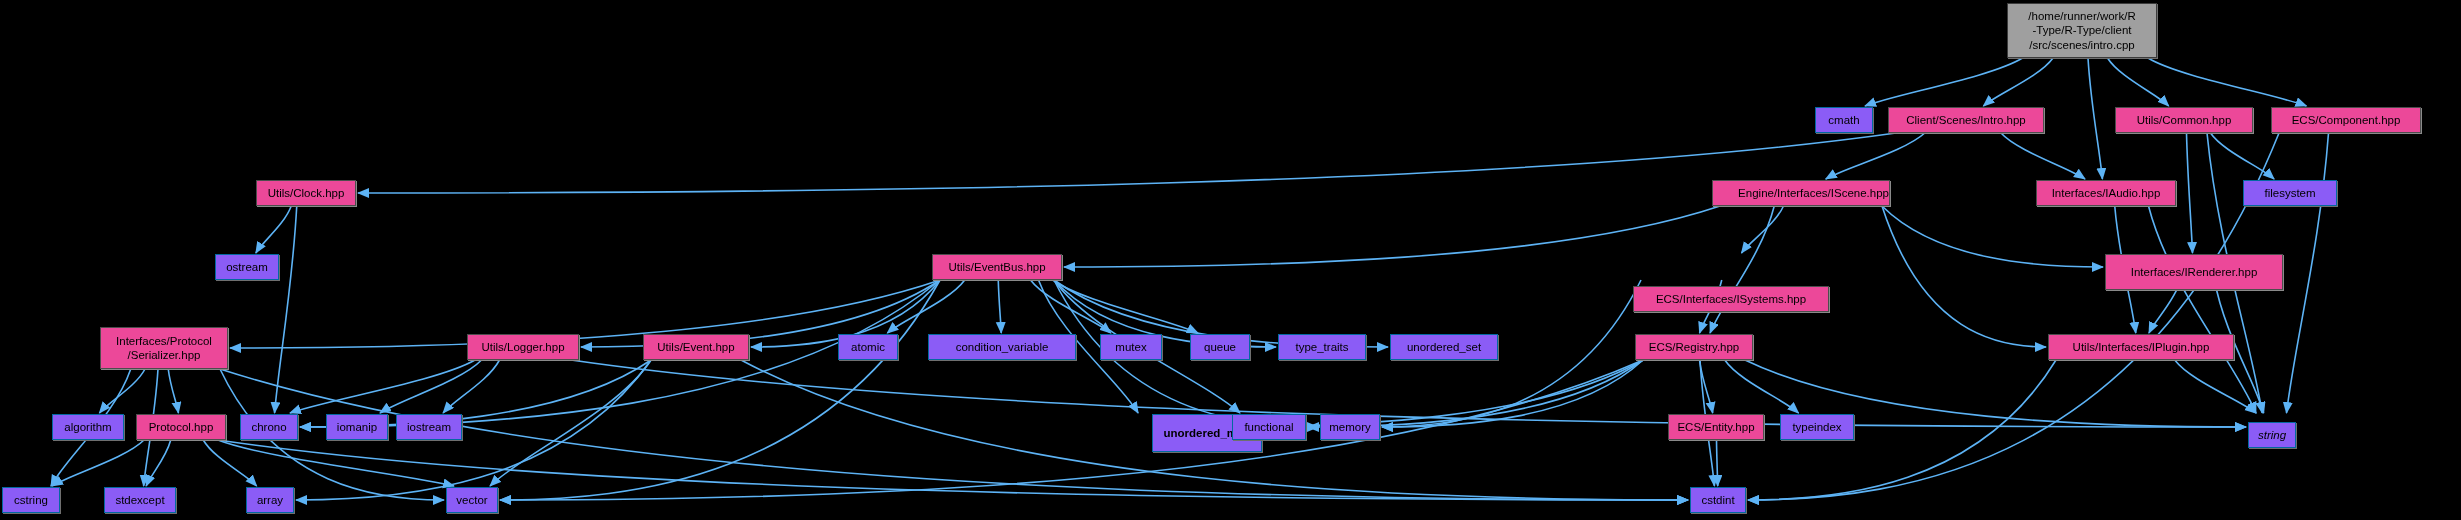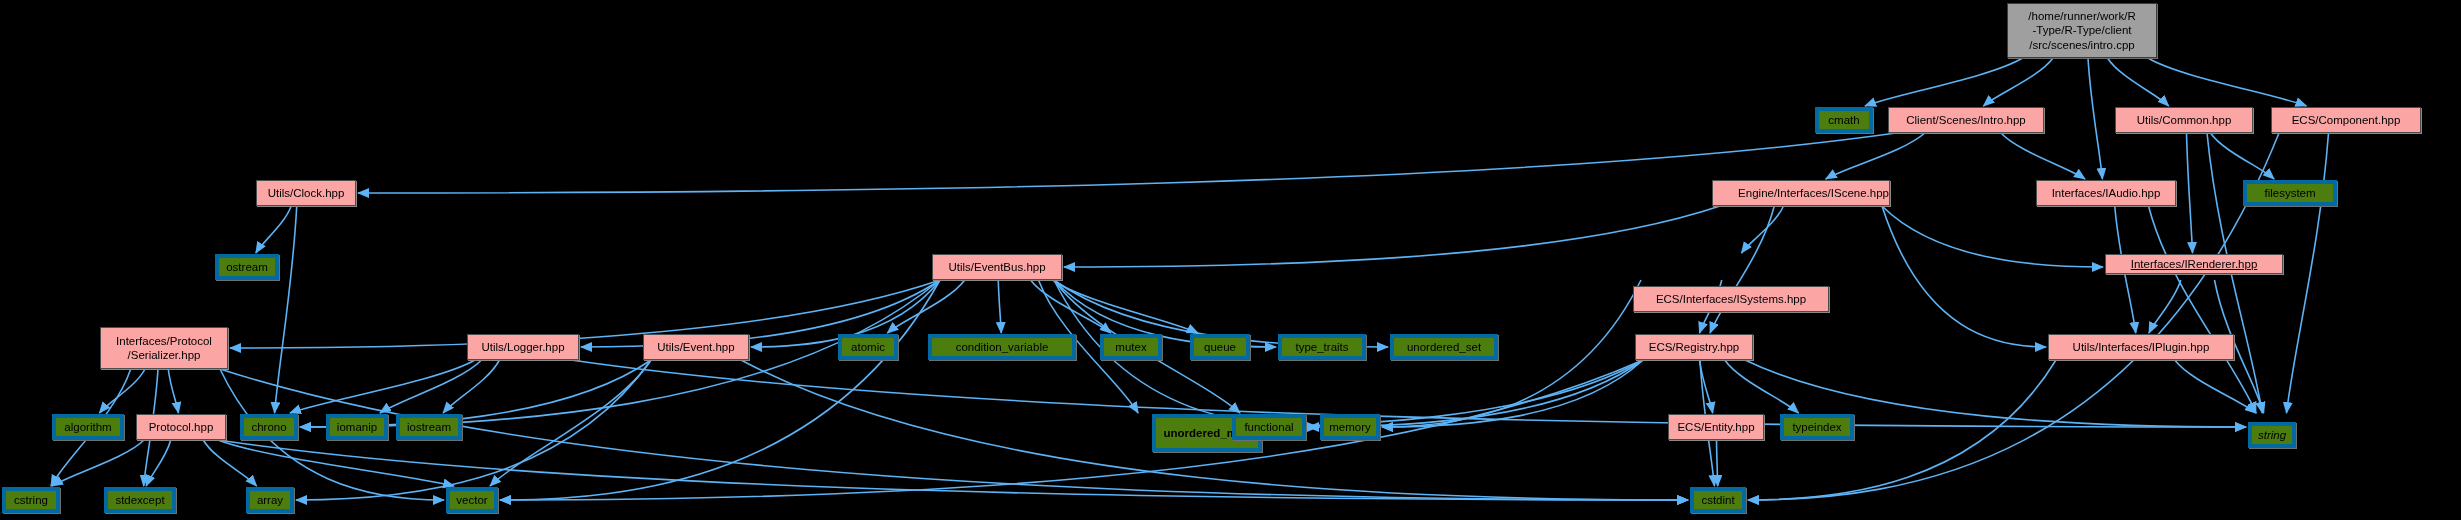"cmath" .node.sys { background: #4d7c0f -> #8b5cf6; border: 4px solid #0369a1 -> 1px solid #0369a1 }
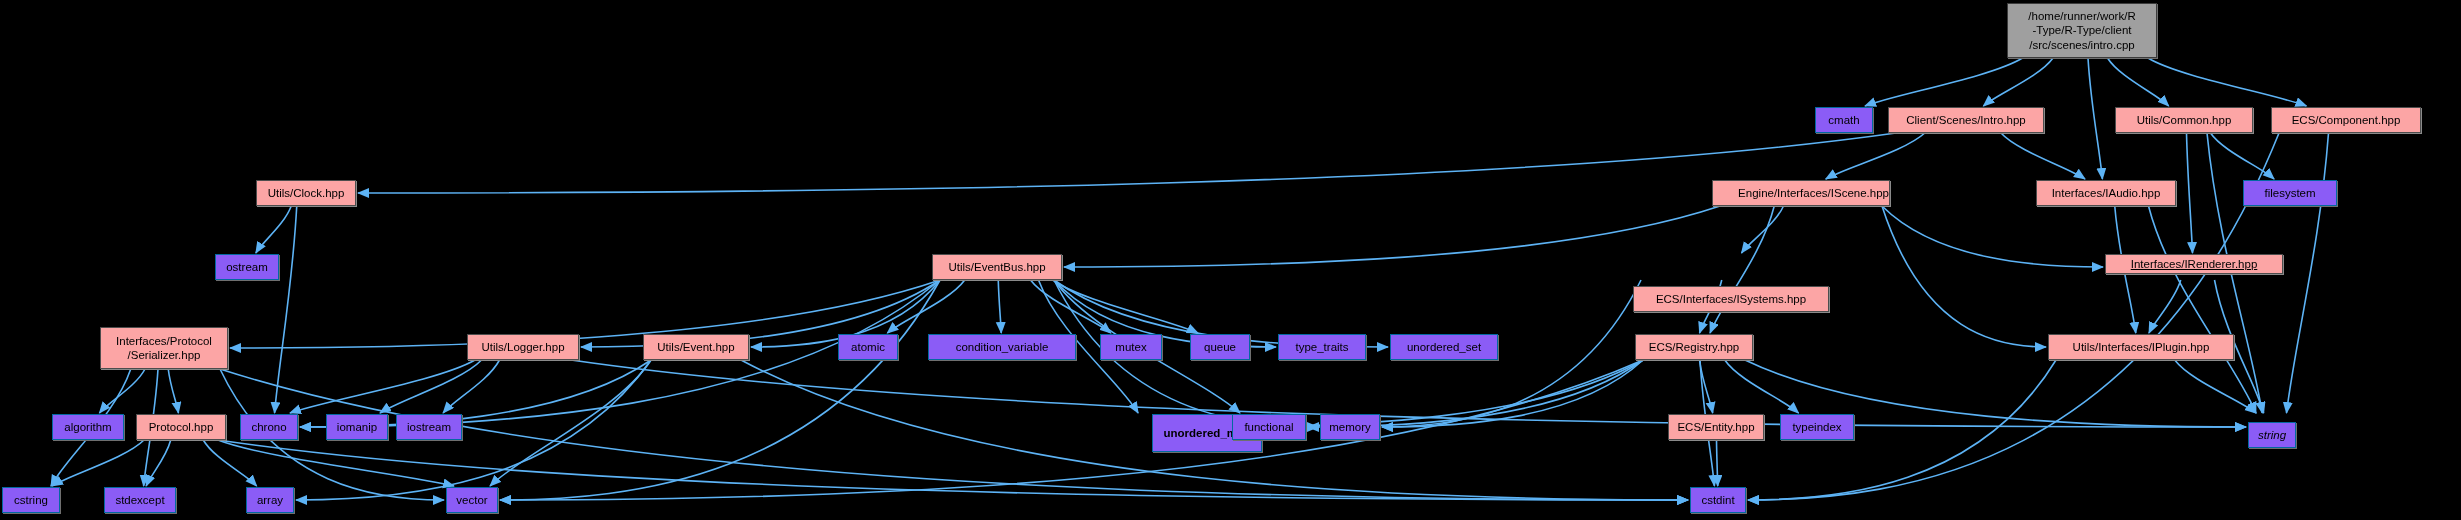"Client/Scenes/Intro.hpp" .node.hdr { background: #fca5a5 -> #ec4899 }
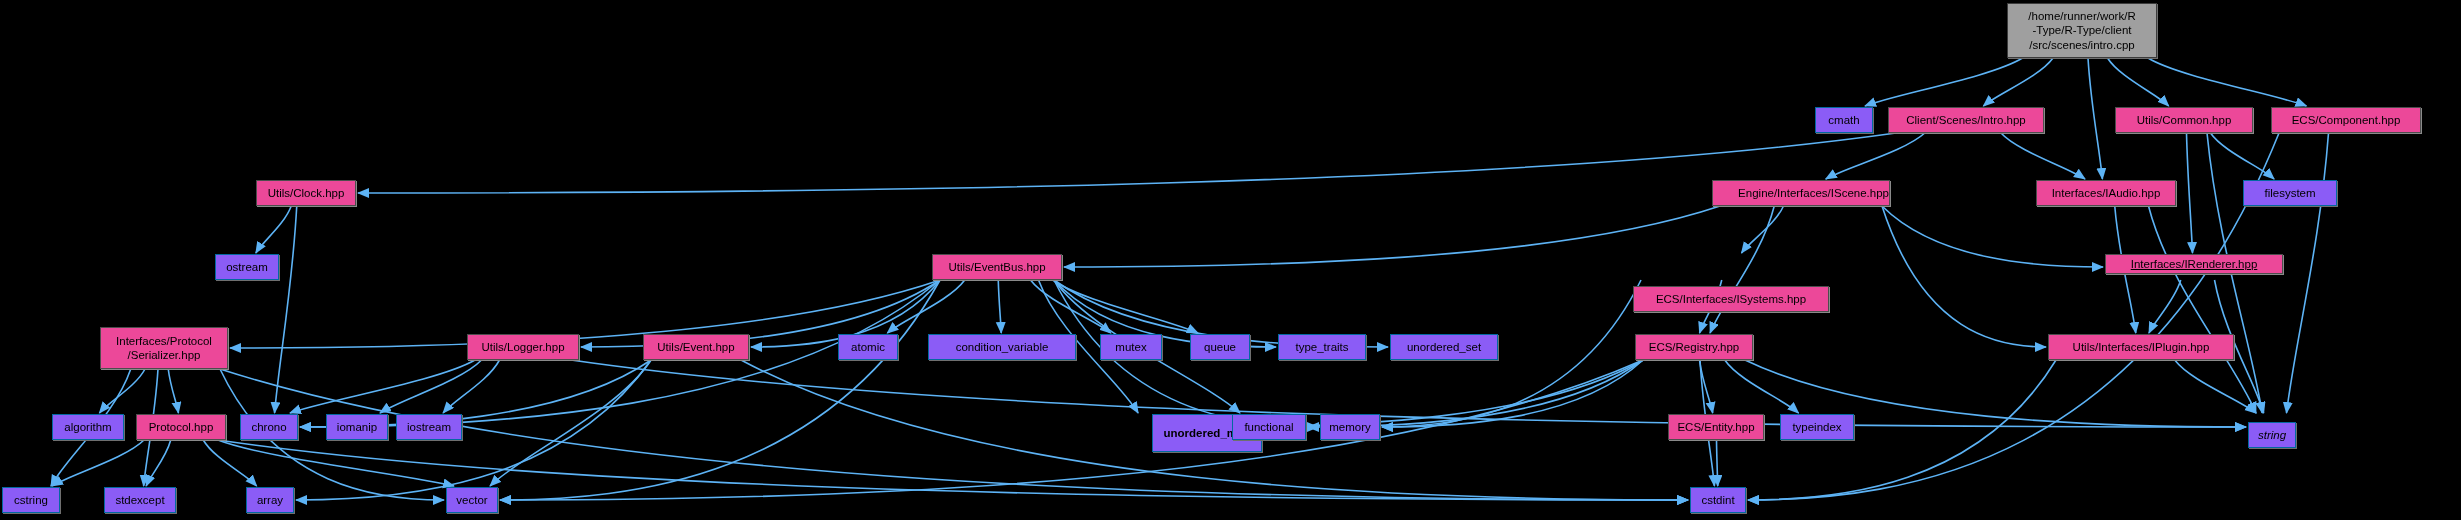"Interfaces/IRenderer.hpp" div.node { height: 20px -> 36px; text-decoration: underline -> none }
